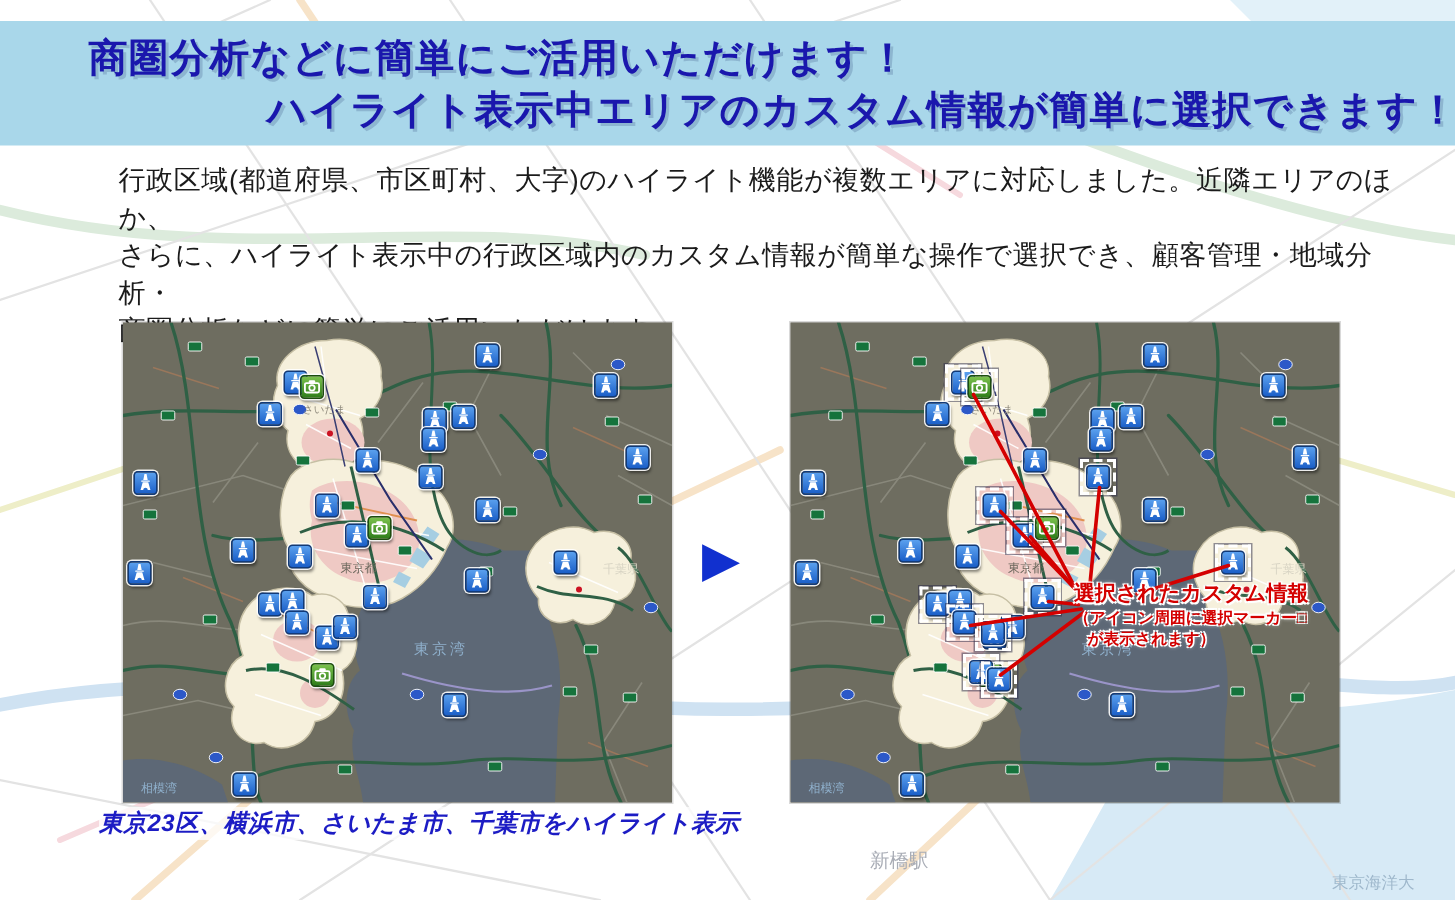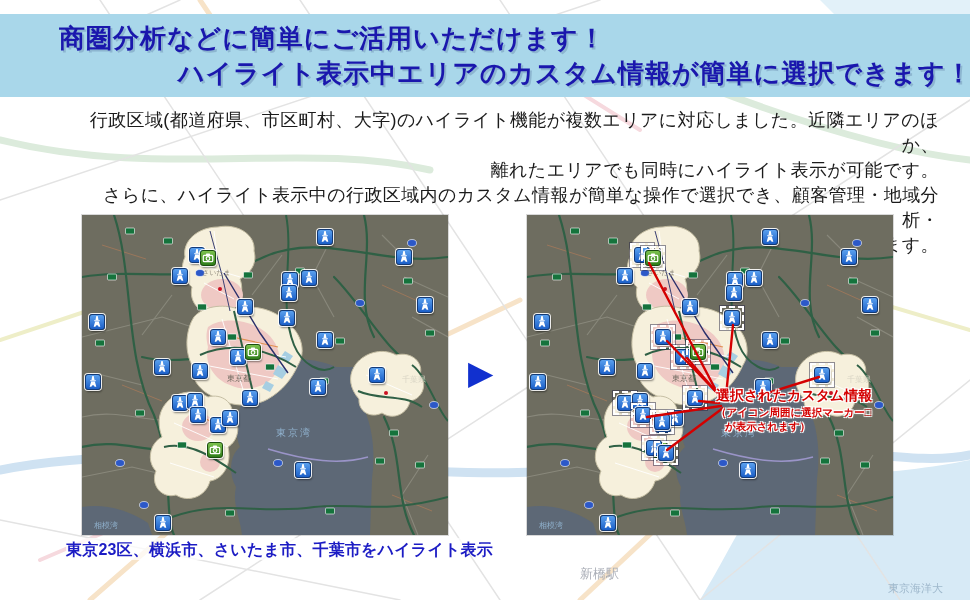"行政区域(都道府県、市区町村、大字)のハイライト機能が複数エリアに対応しました。" .desc { text-align: right -> none }
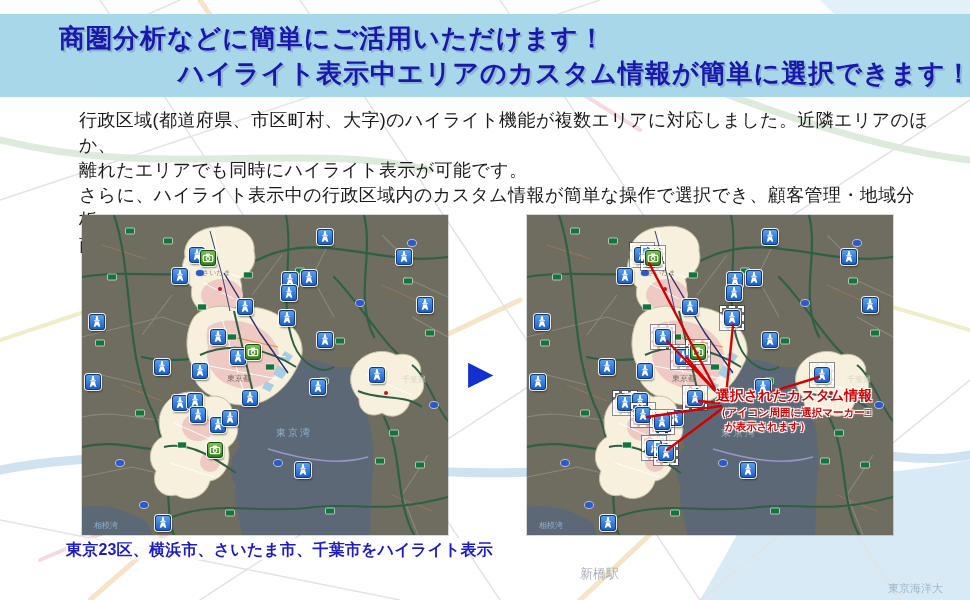"離れたエリアでも同時にハイライト表示が可能です。" div { html: <div>離れたエリアでも同時にハイライト表示が可能です。</div> -> none }
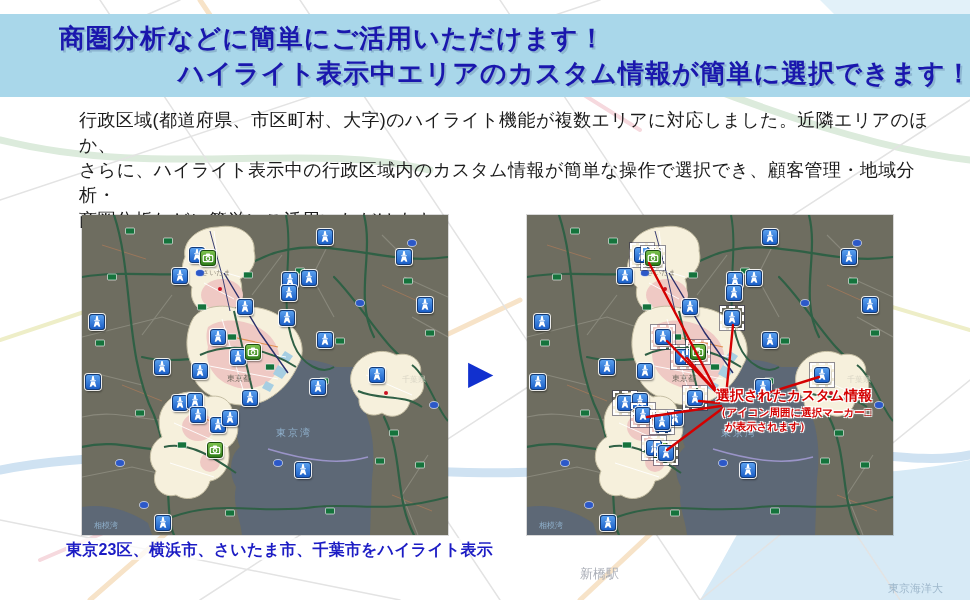"東京23区、横浜市、さいたま市、千葉市をハイライト表示" .capL { font-style: none -> italic }
